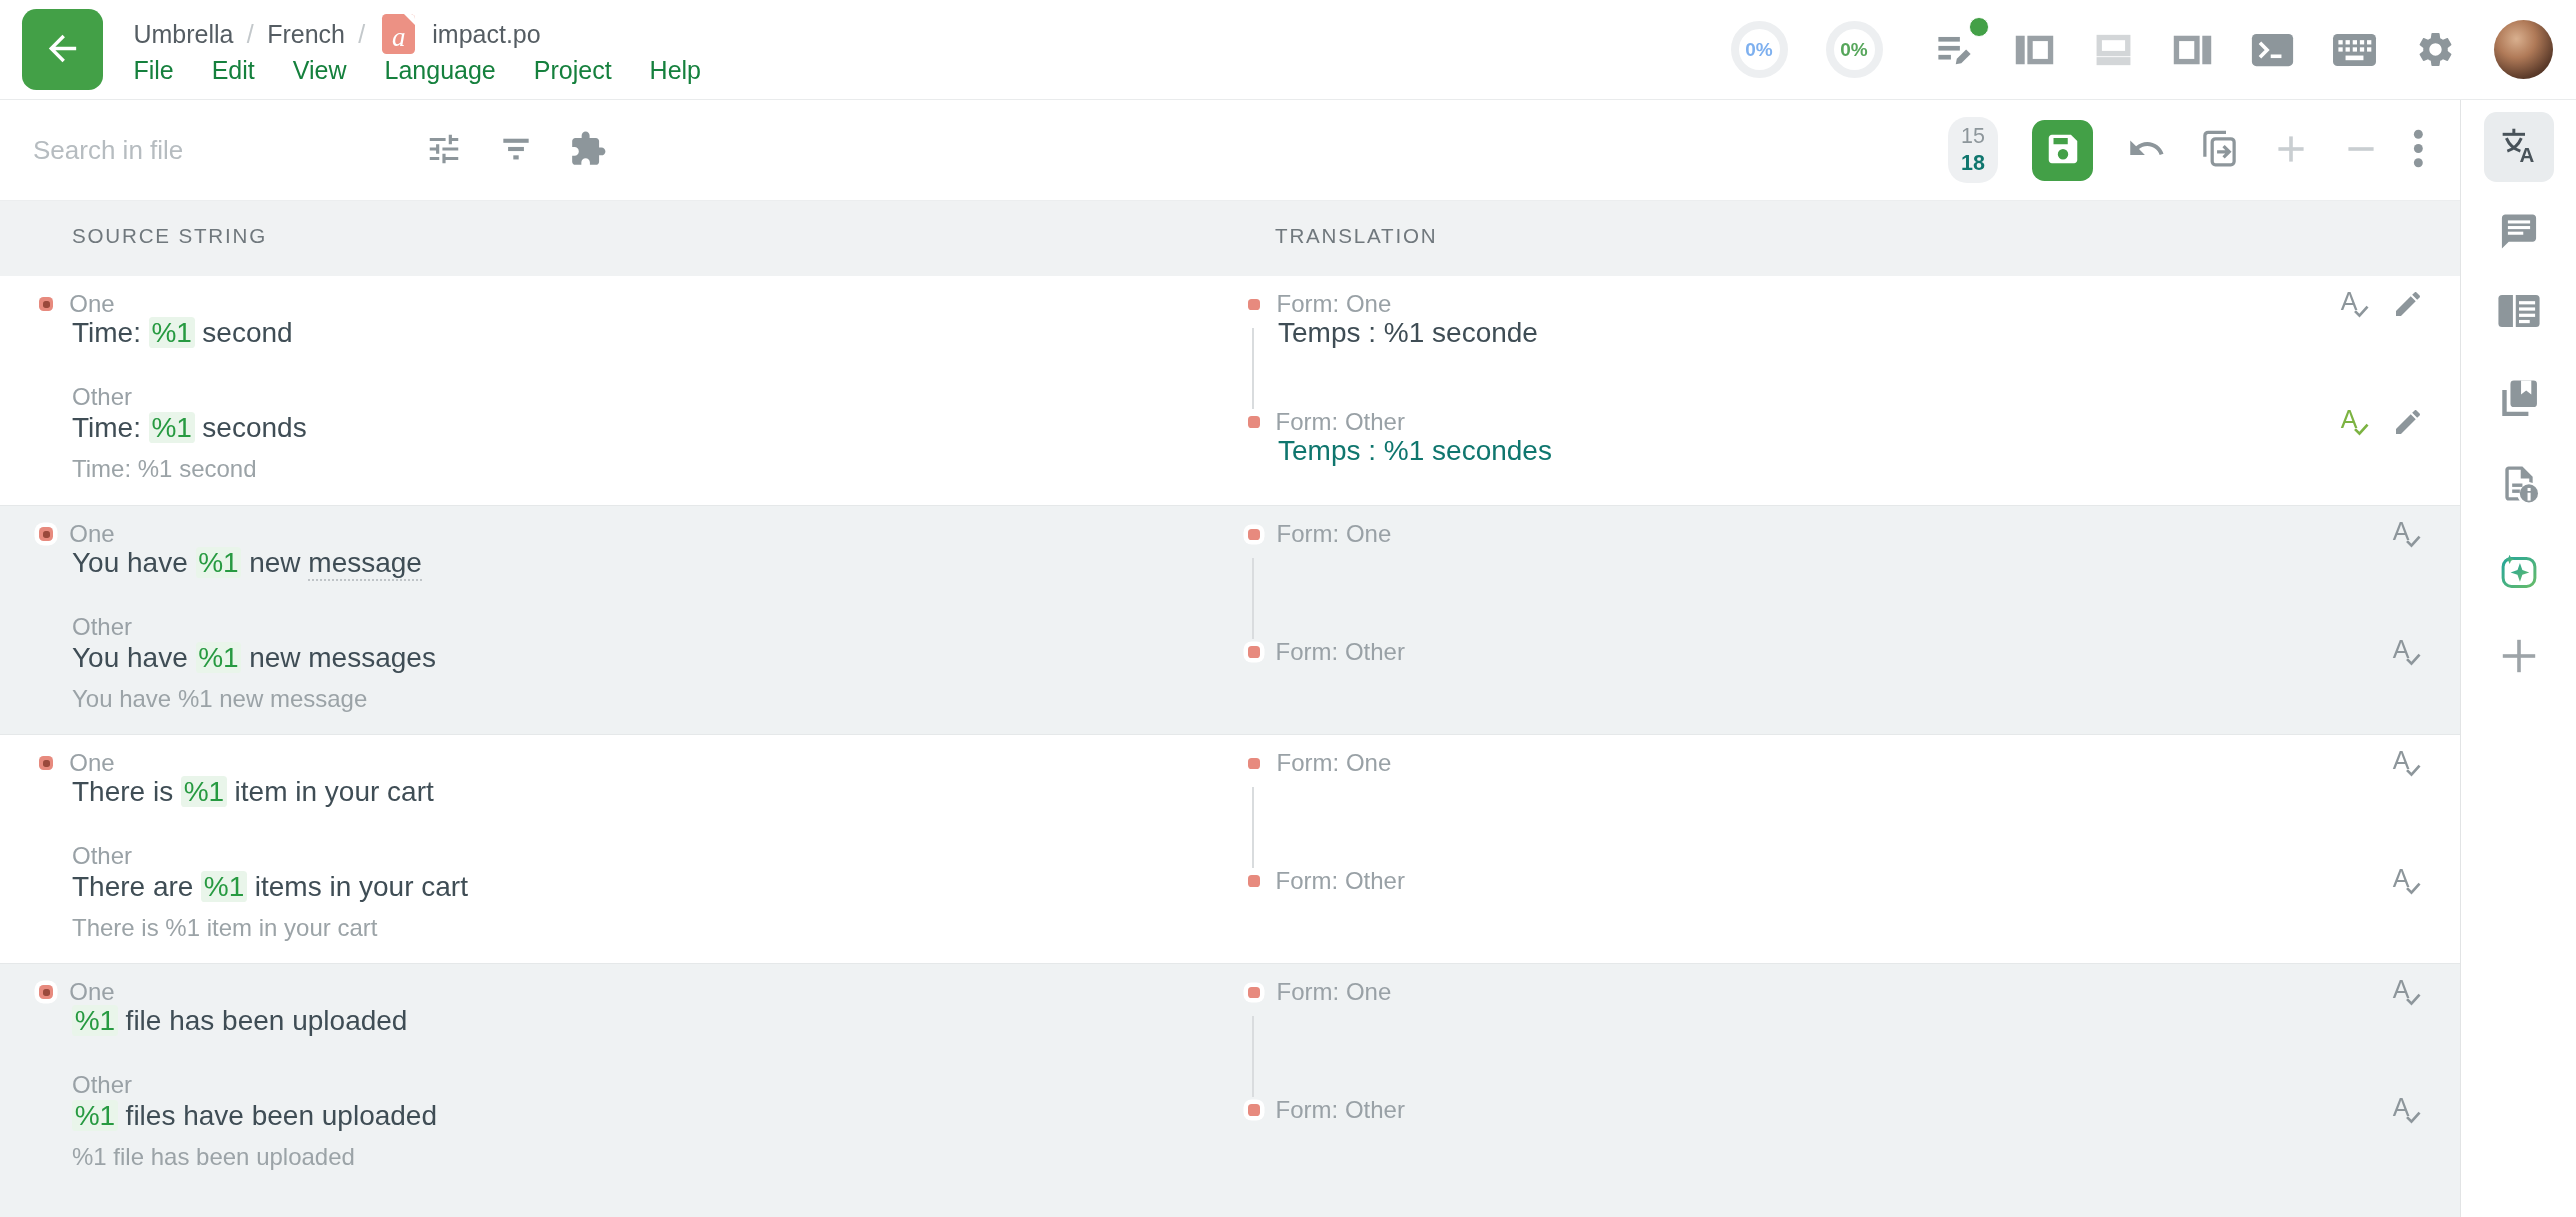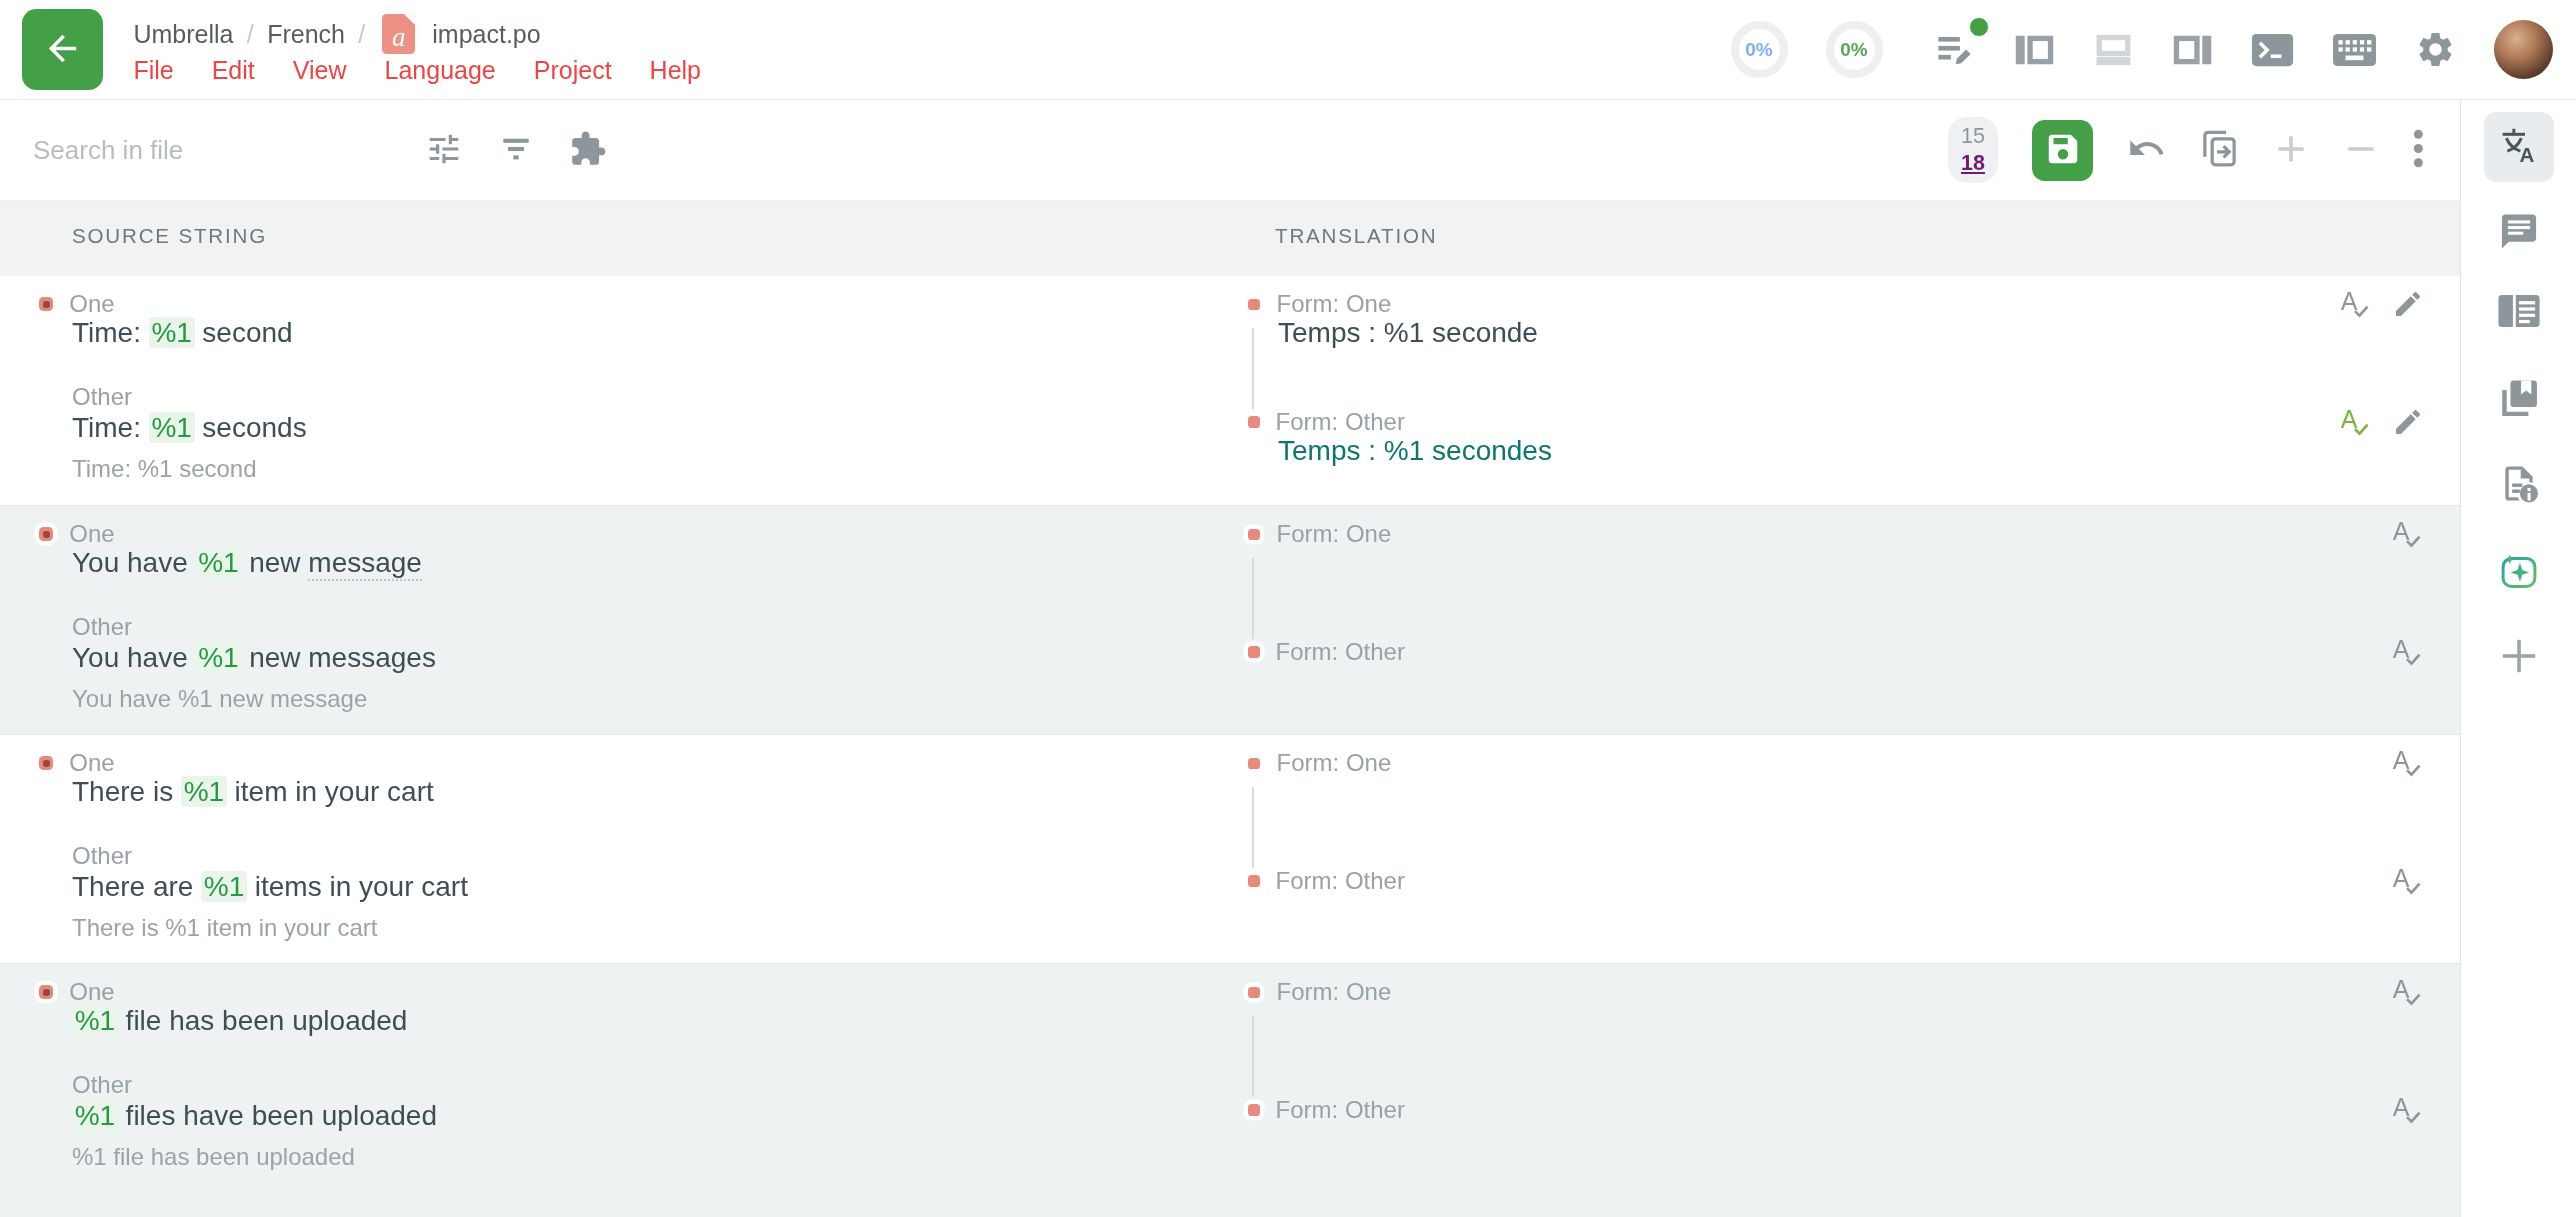"File" .menus { color: #ef4444 -> #15803d }
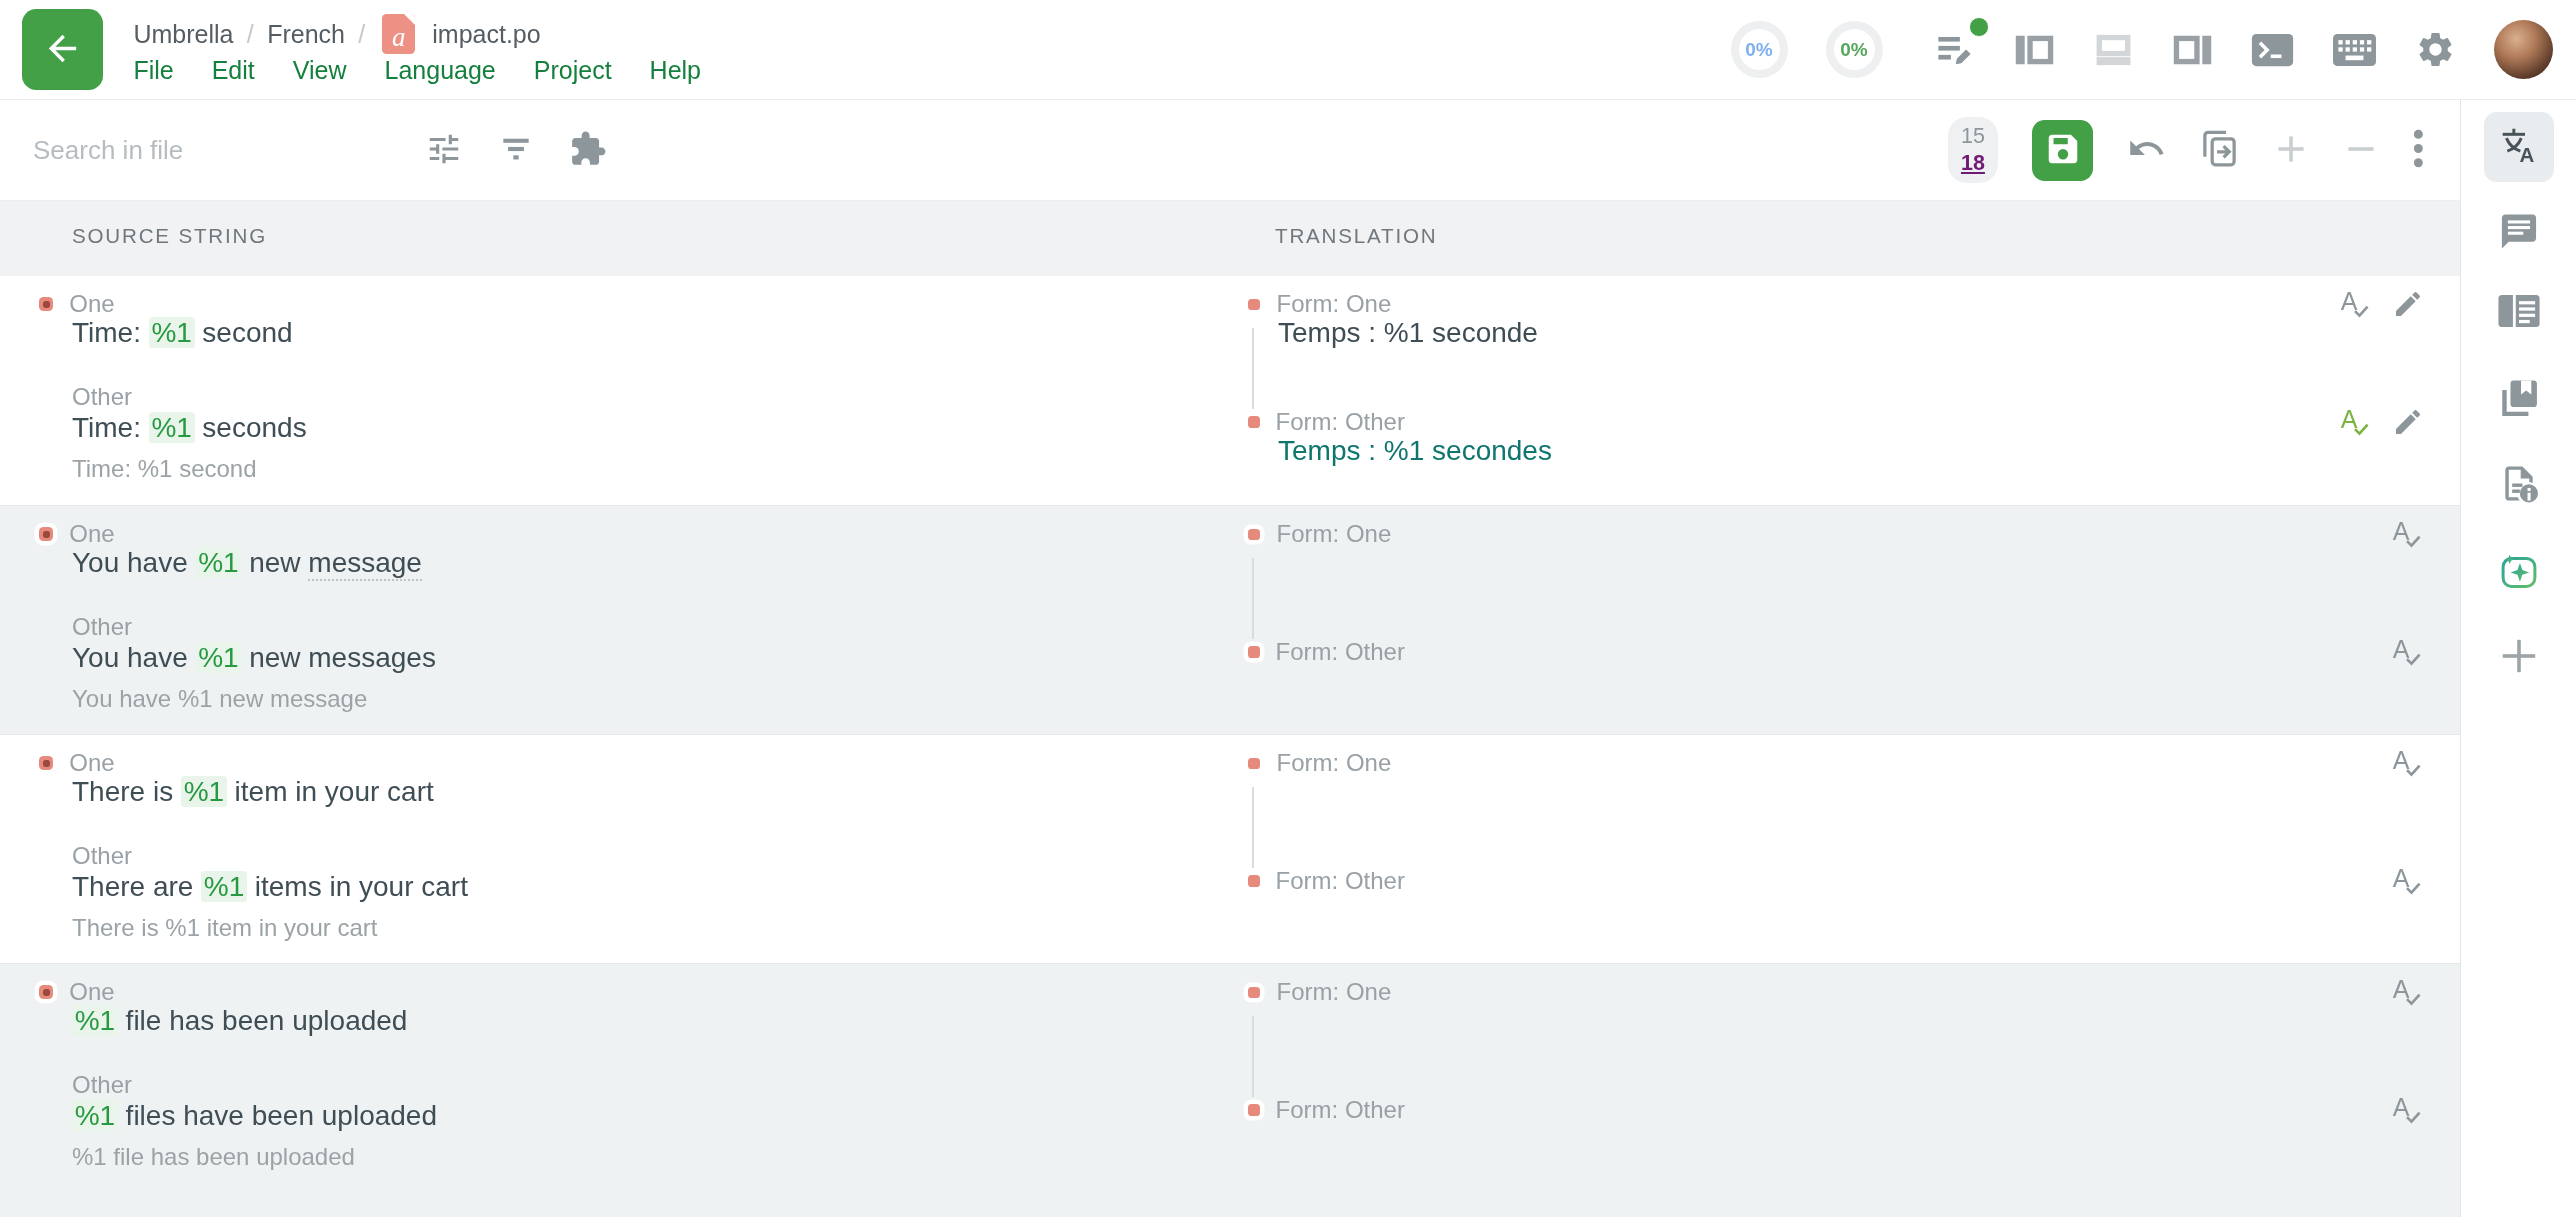"18" .counter .bot { color: #701a75 -> #0f766e; text-decoration: underline -> none }
